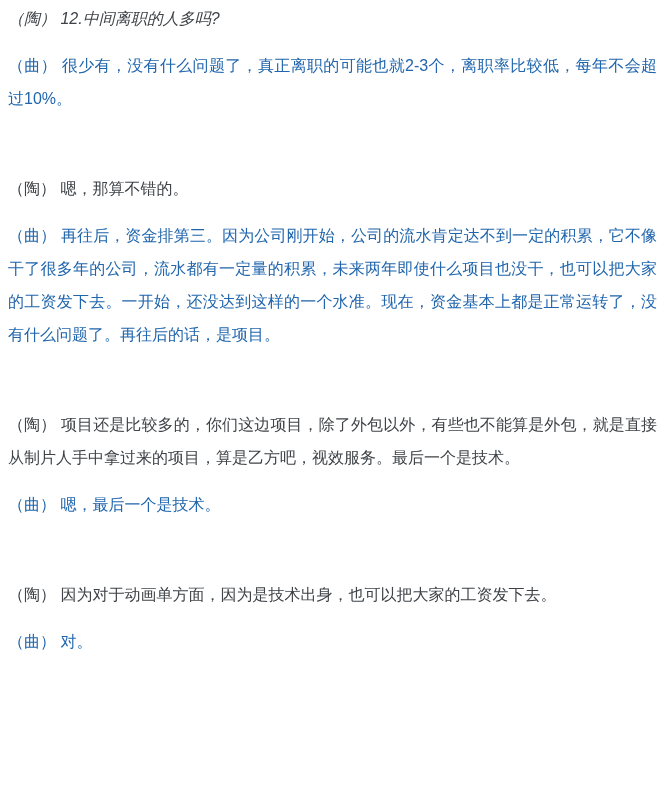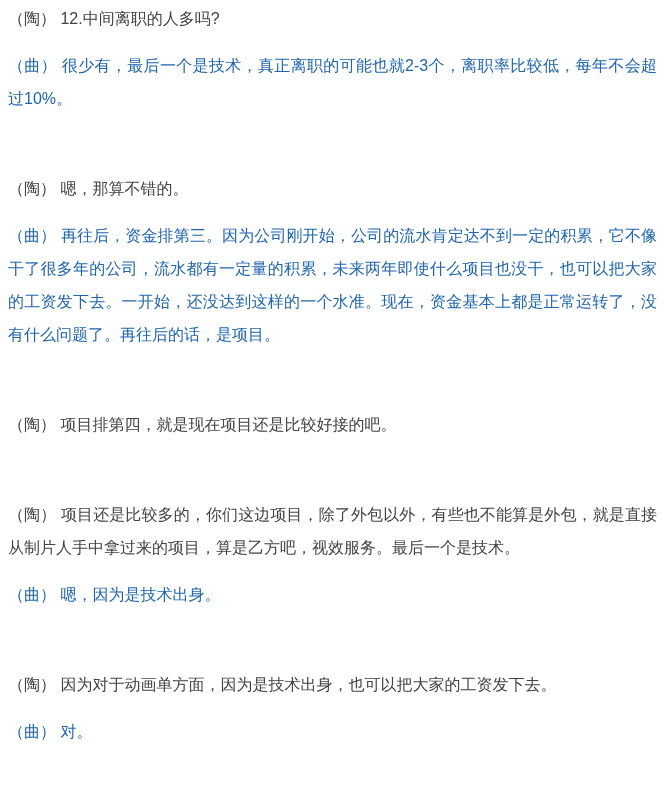"（陶） 12.中间离职的人多吗?" .para:first-of-type { font-style: none -> italic }
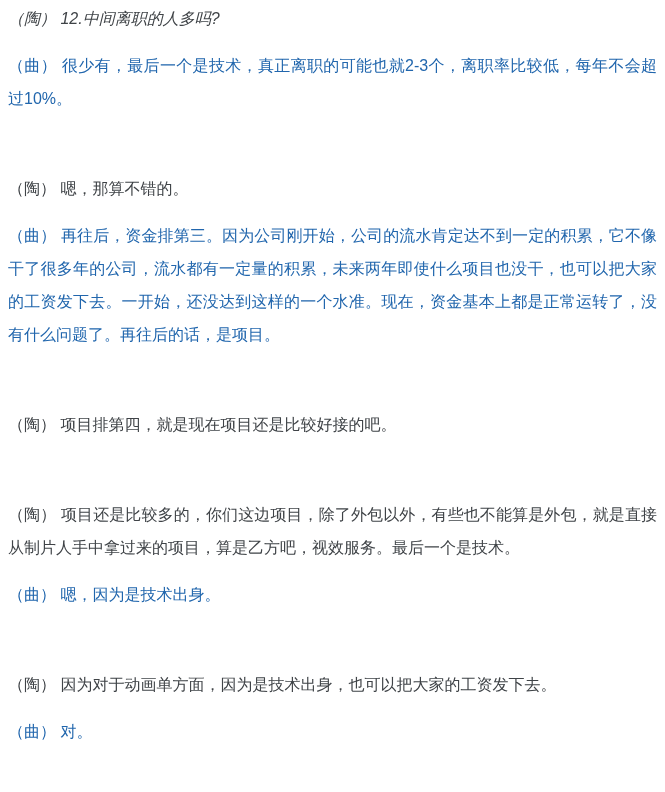"（曲） 很少有，最后一个是技术，真正离职的可能也就2-3个，离职率比较低，每年不会超过10%。" p.para { text: 最后一个是技术 -> 没有什么问题了 }
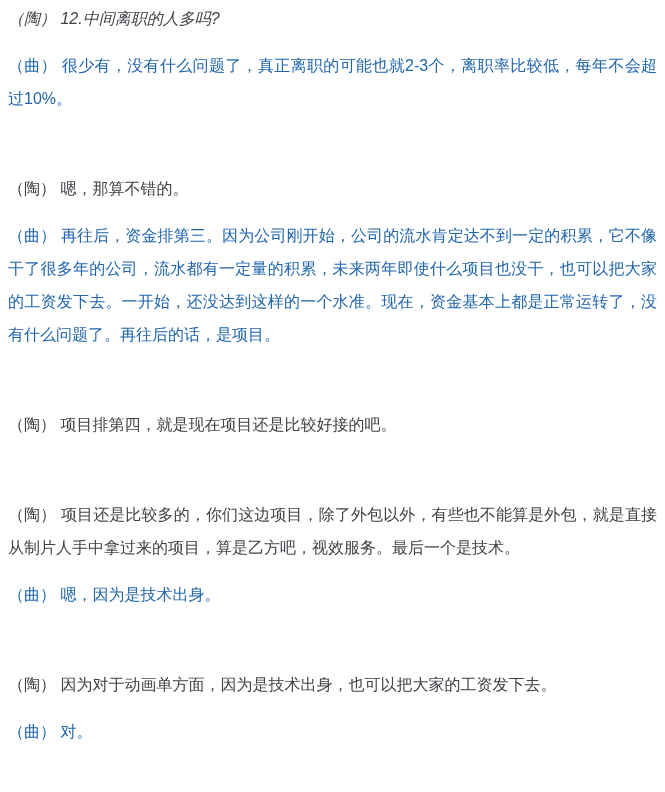"（陶） 项目排第四，就是现在项目还是比较好接的吧。" p.para { html: <p>（陶） 项目排第四，就是现在项目还是比较好接的吧。</p> -> none }
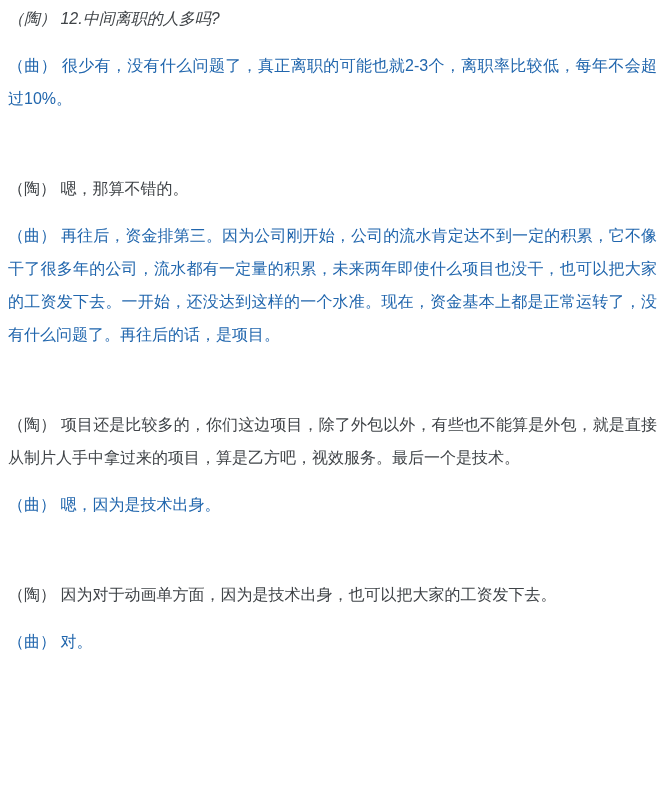"（曲） 嗯，因为是技术出身。" p.para { text: 因为是技术出身 -> 最后一个是技术 }
